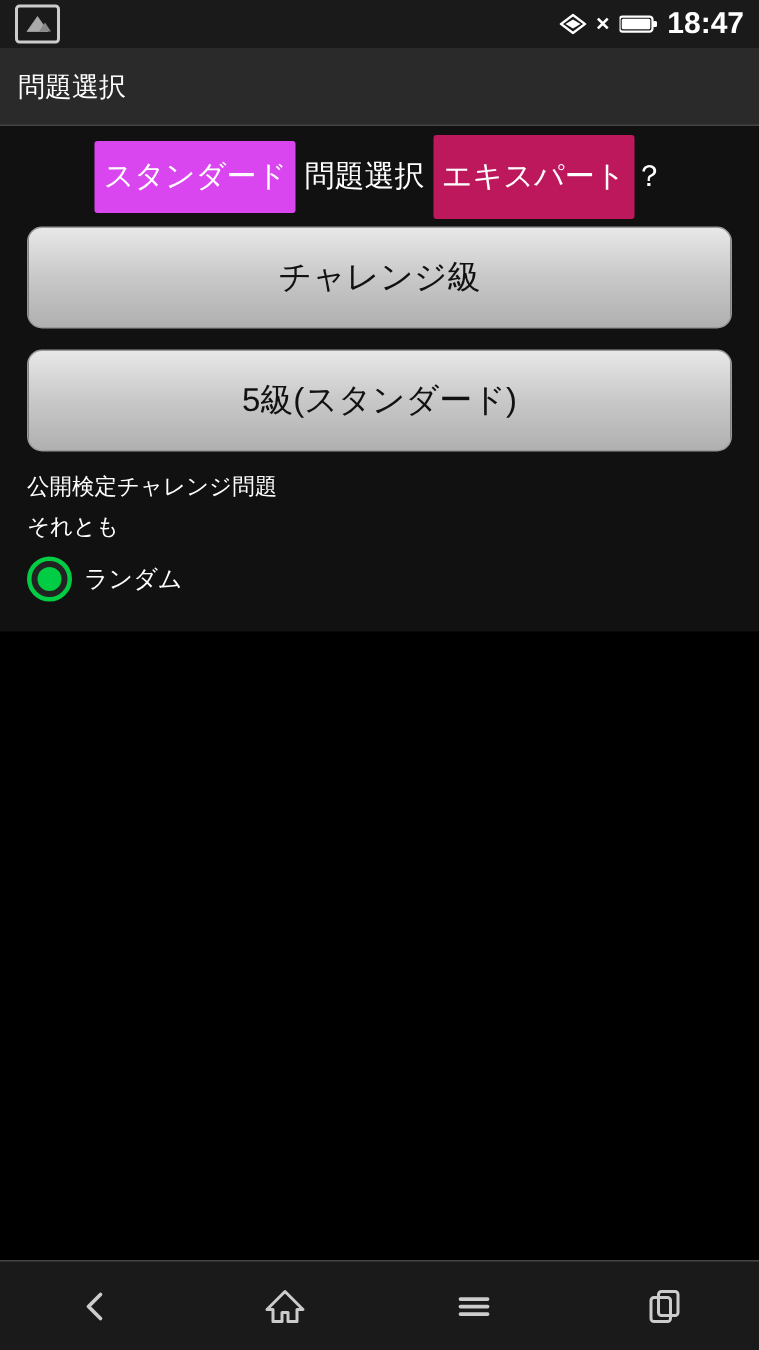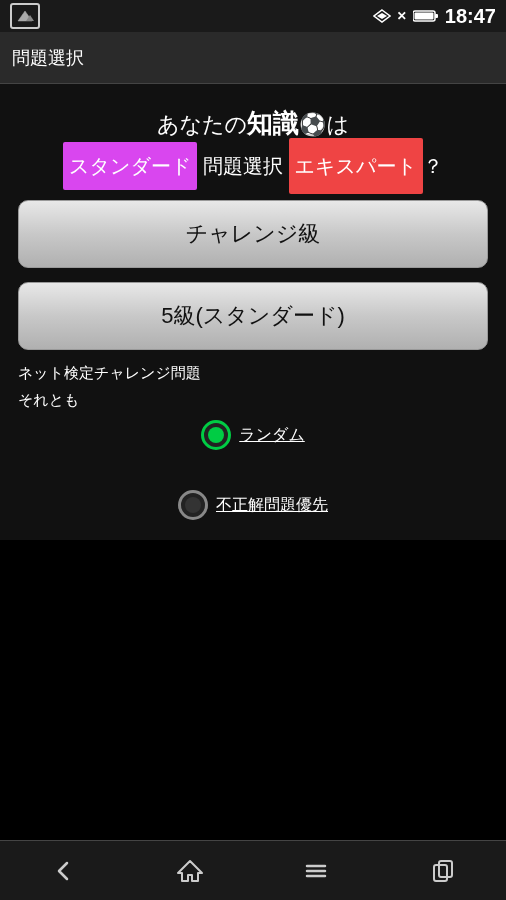"あなたの知識⚽は" div.headline { html: <div> <span>あなたの</span><span>知識</span><span>⚽</span><span>は</span> </div> -> none }
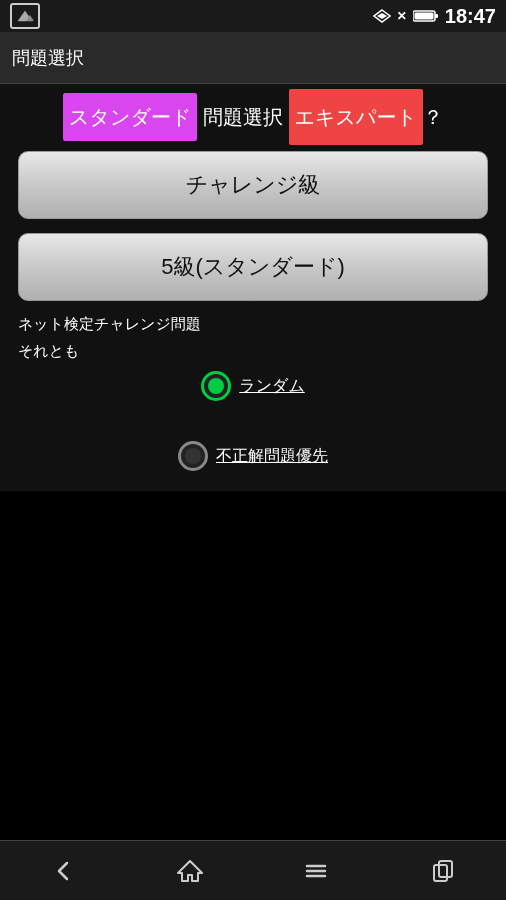"エキスパート" .highlight-blue2 { background-color: #ef4444 -> #be185d }
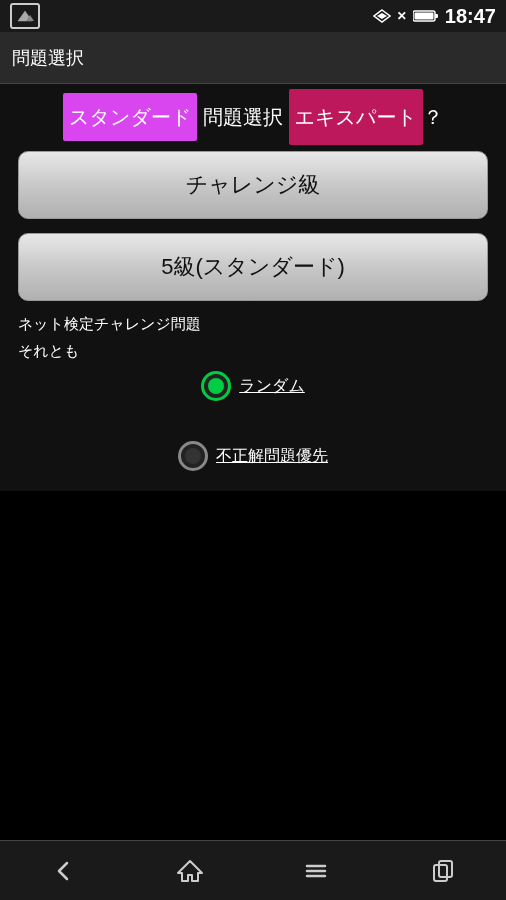"ネット検定チャレンジ問題" div.section-label { text: ネット -> 公開 }
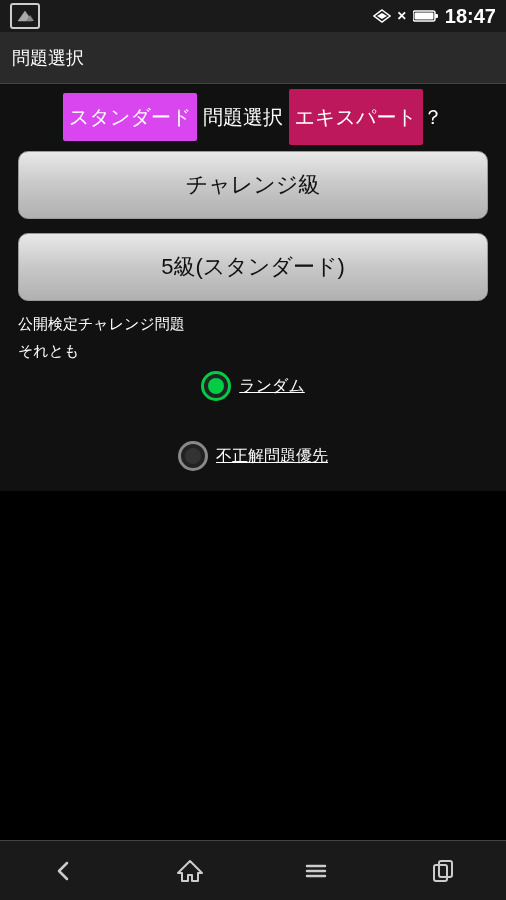"ランダム" .radio-group { flex-direction: column -> row; text-decoration: underline -> none }
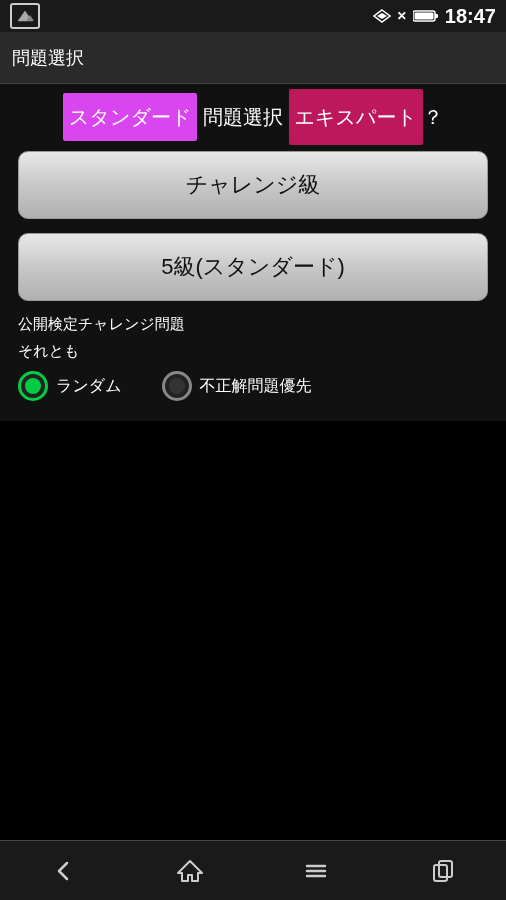"不正解問題優先" div.radio-item { html: <div> <div> <div></div> </div> <span>不正解問題優先</span> </div> -> none }
